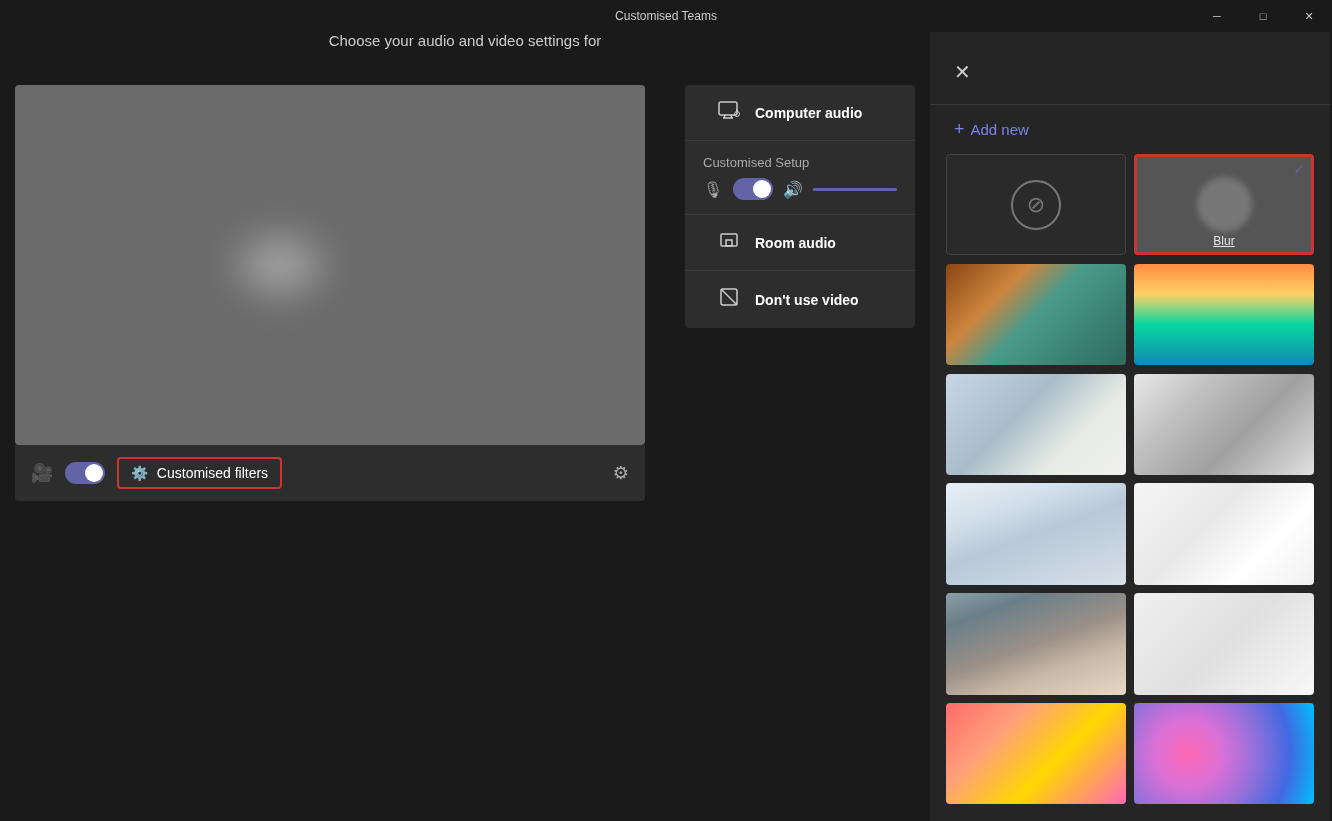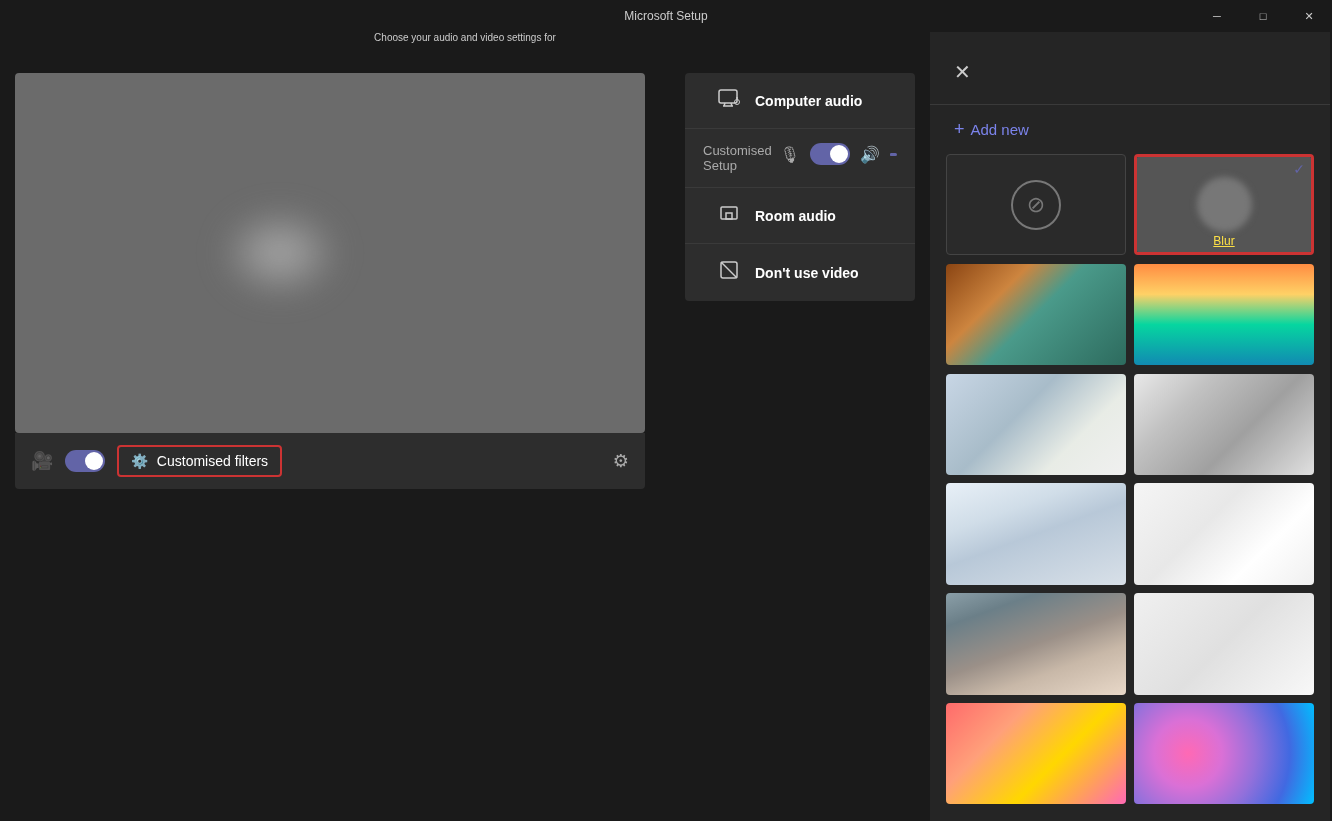"Microsoft Setup" span.title-bar-title { text: Microsoft Setup -> Customised Teams }
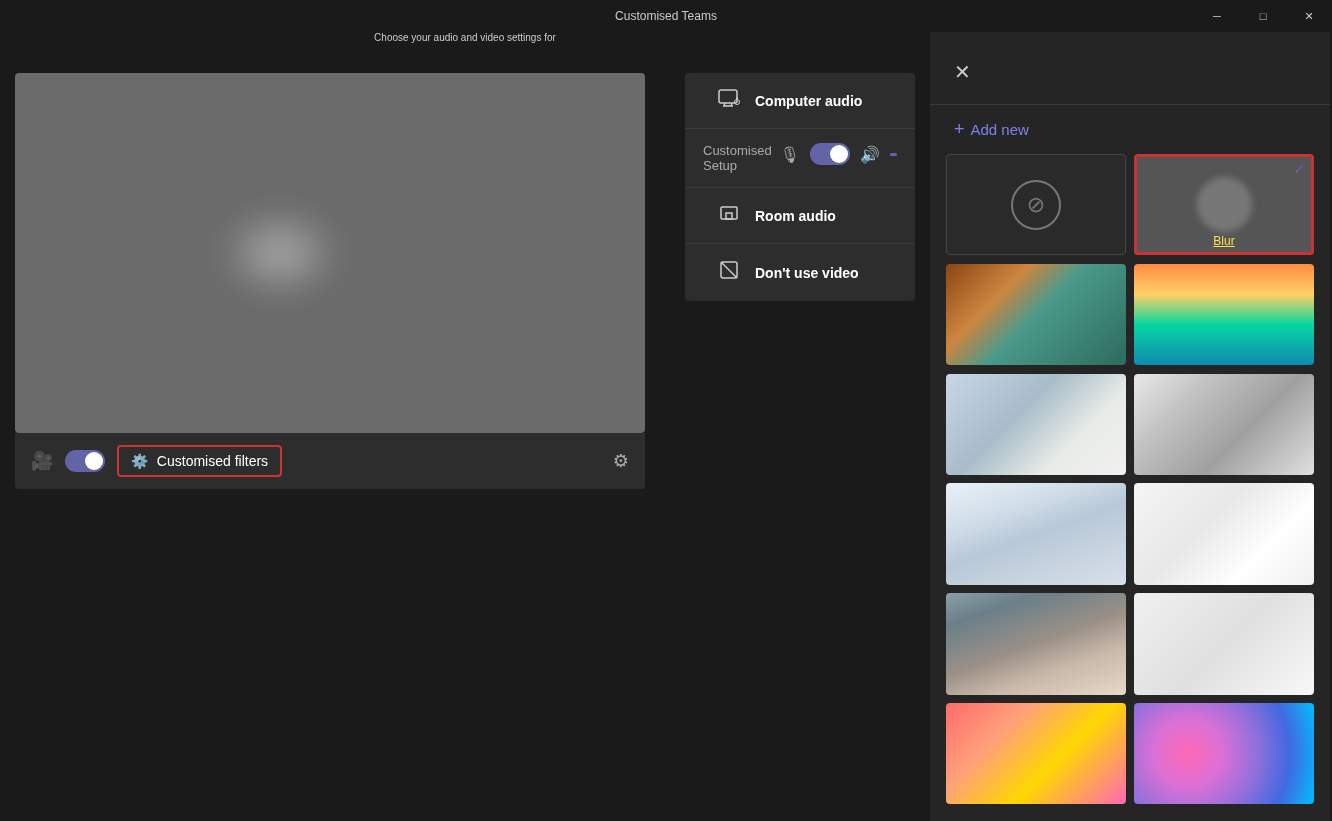"Choose your audio and video" .meeting-header .subtitle { font-size: 10px -> 15px; margin-bottom: 0 -> 6px }
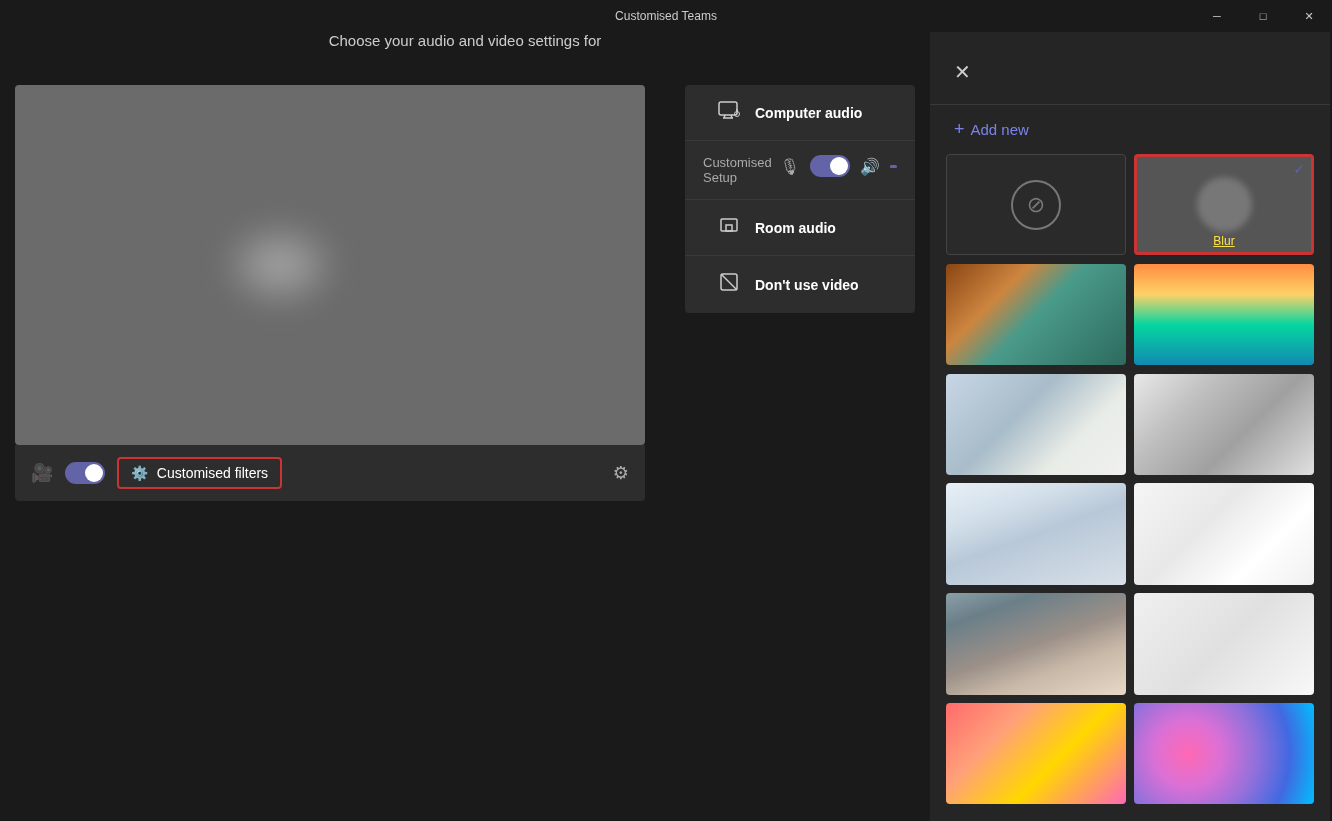"Customised Setup" .audio-option.customised { flex-direction: row -> column }
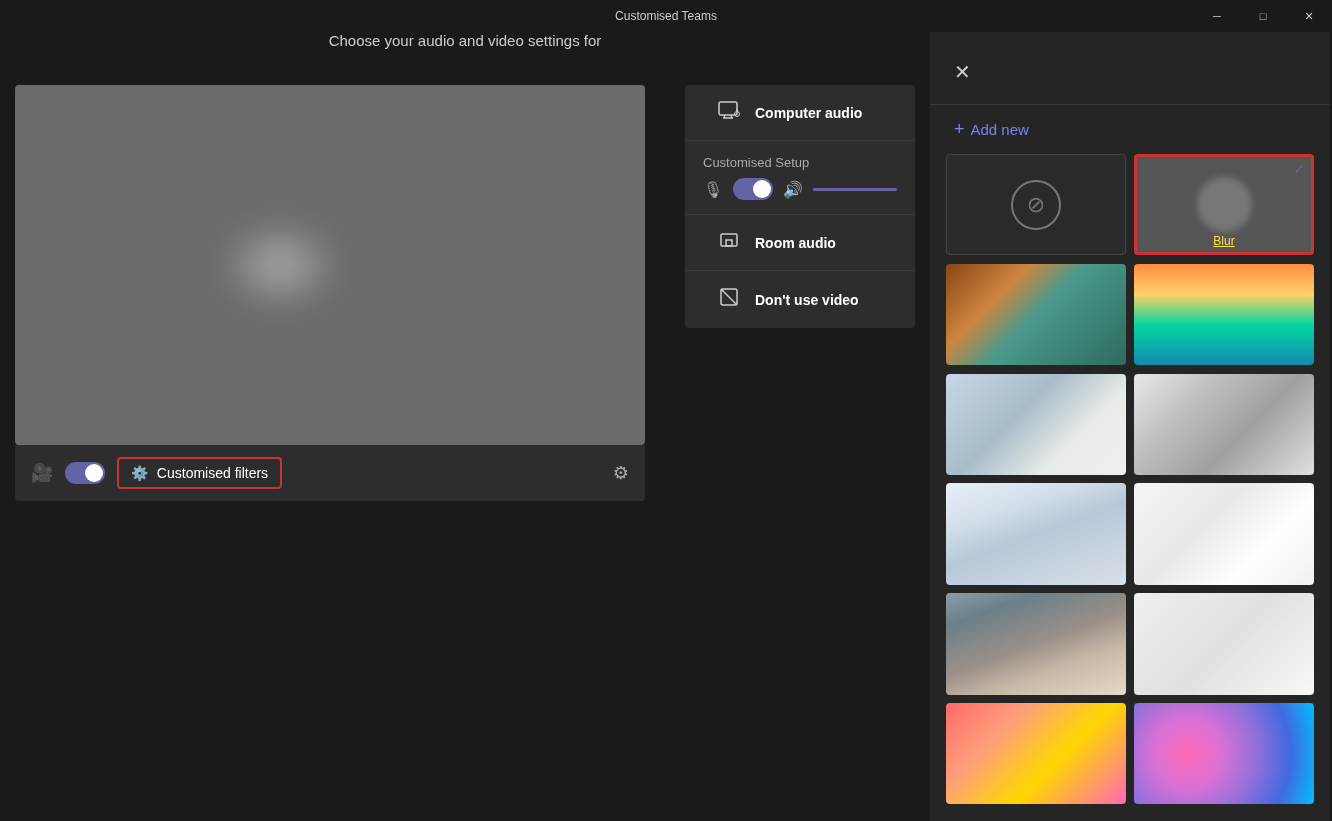"Blur" .bg-item.blur .blur-label { color: #fde047 -> #e5e5e5 }
